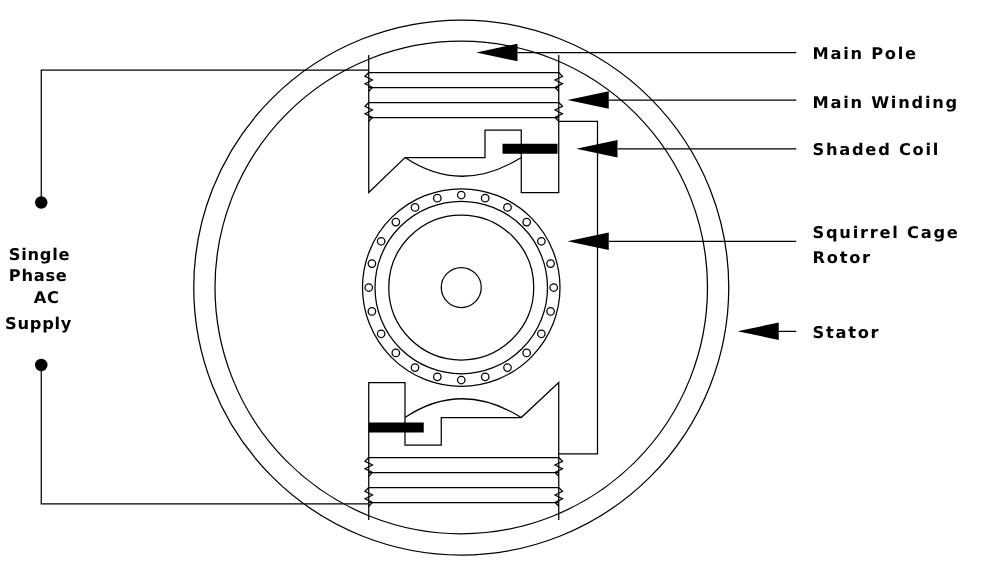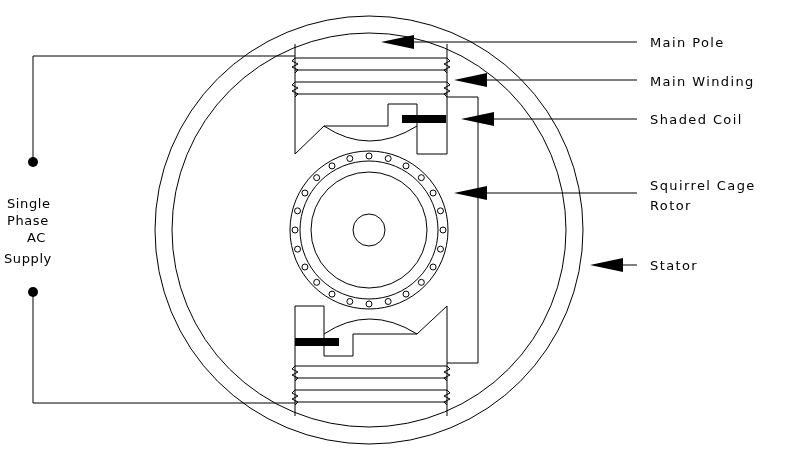"Main Pole" #diagram-root { font-weight: none -> bold }
